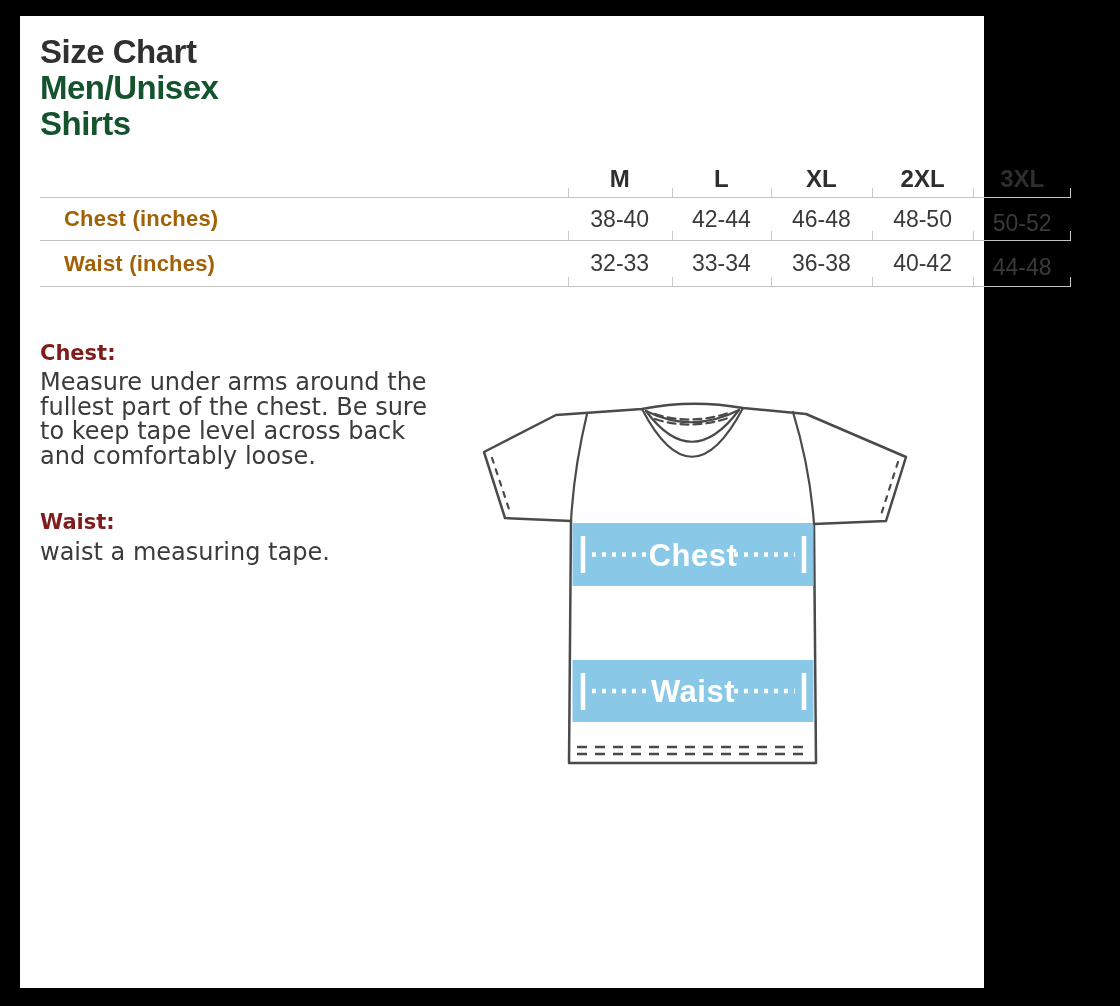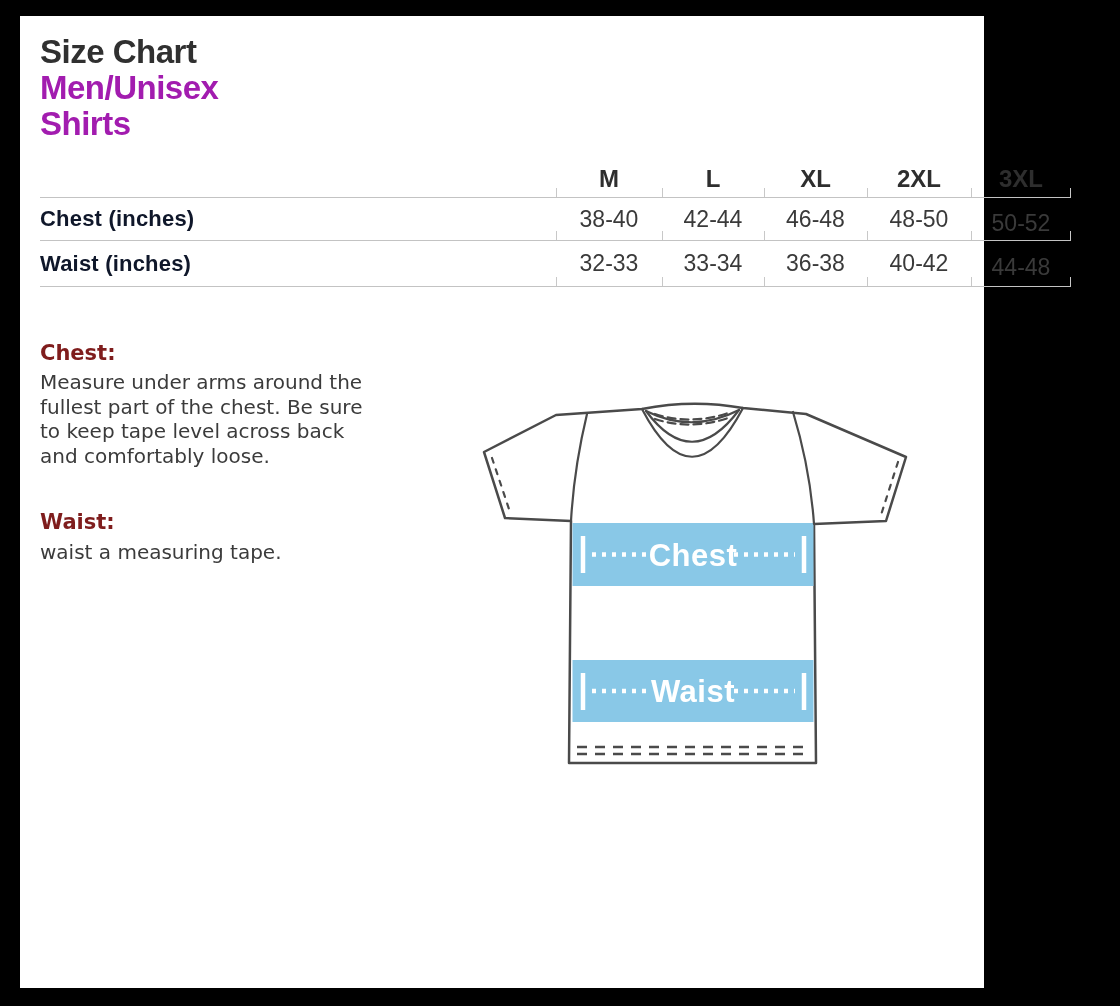"Men/Unisex" .title-block .sub { color: #a21caf -> #14532d }
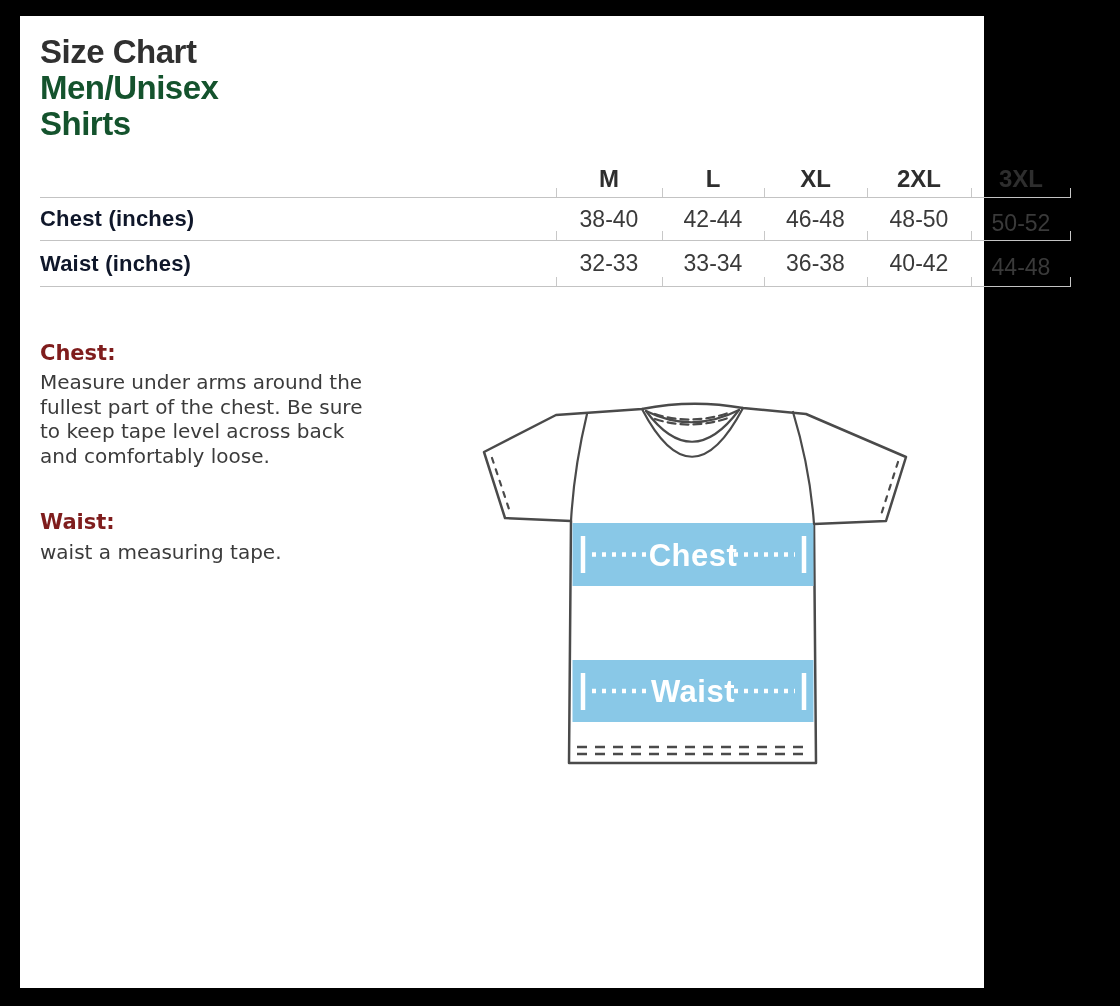"Chest (inches)" .cell.label { color: #0f172a -> #a16207; margin-left: none -> 24px }
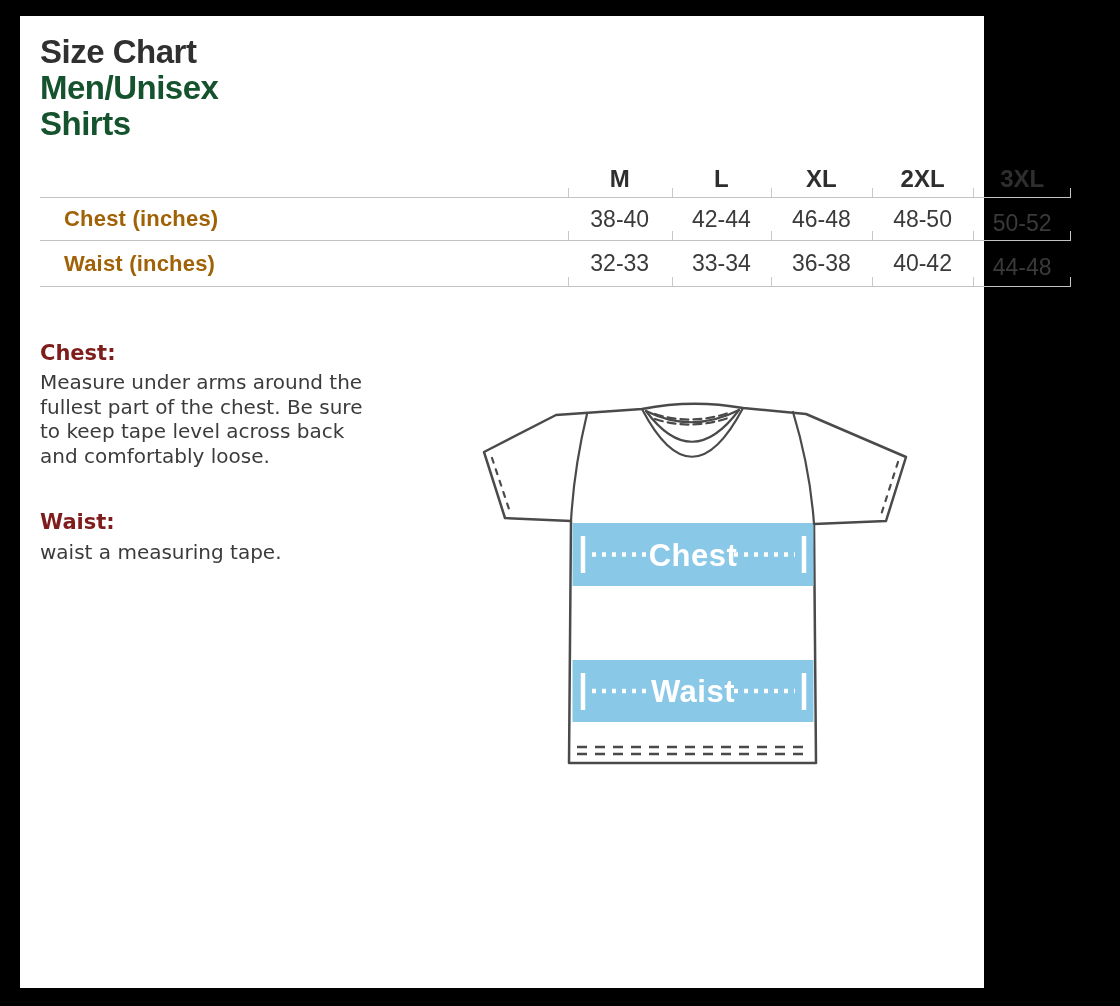"Measure under arms around the" .instr-p { font-size: 20px -> 24px }
